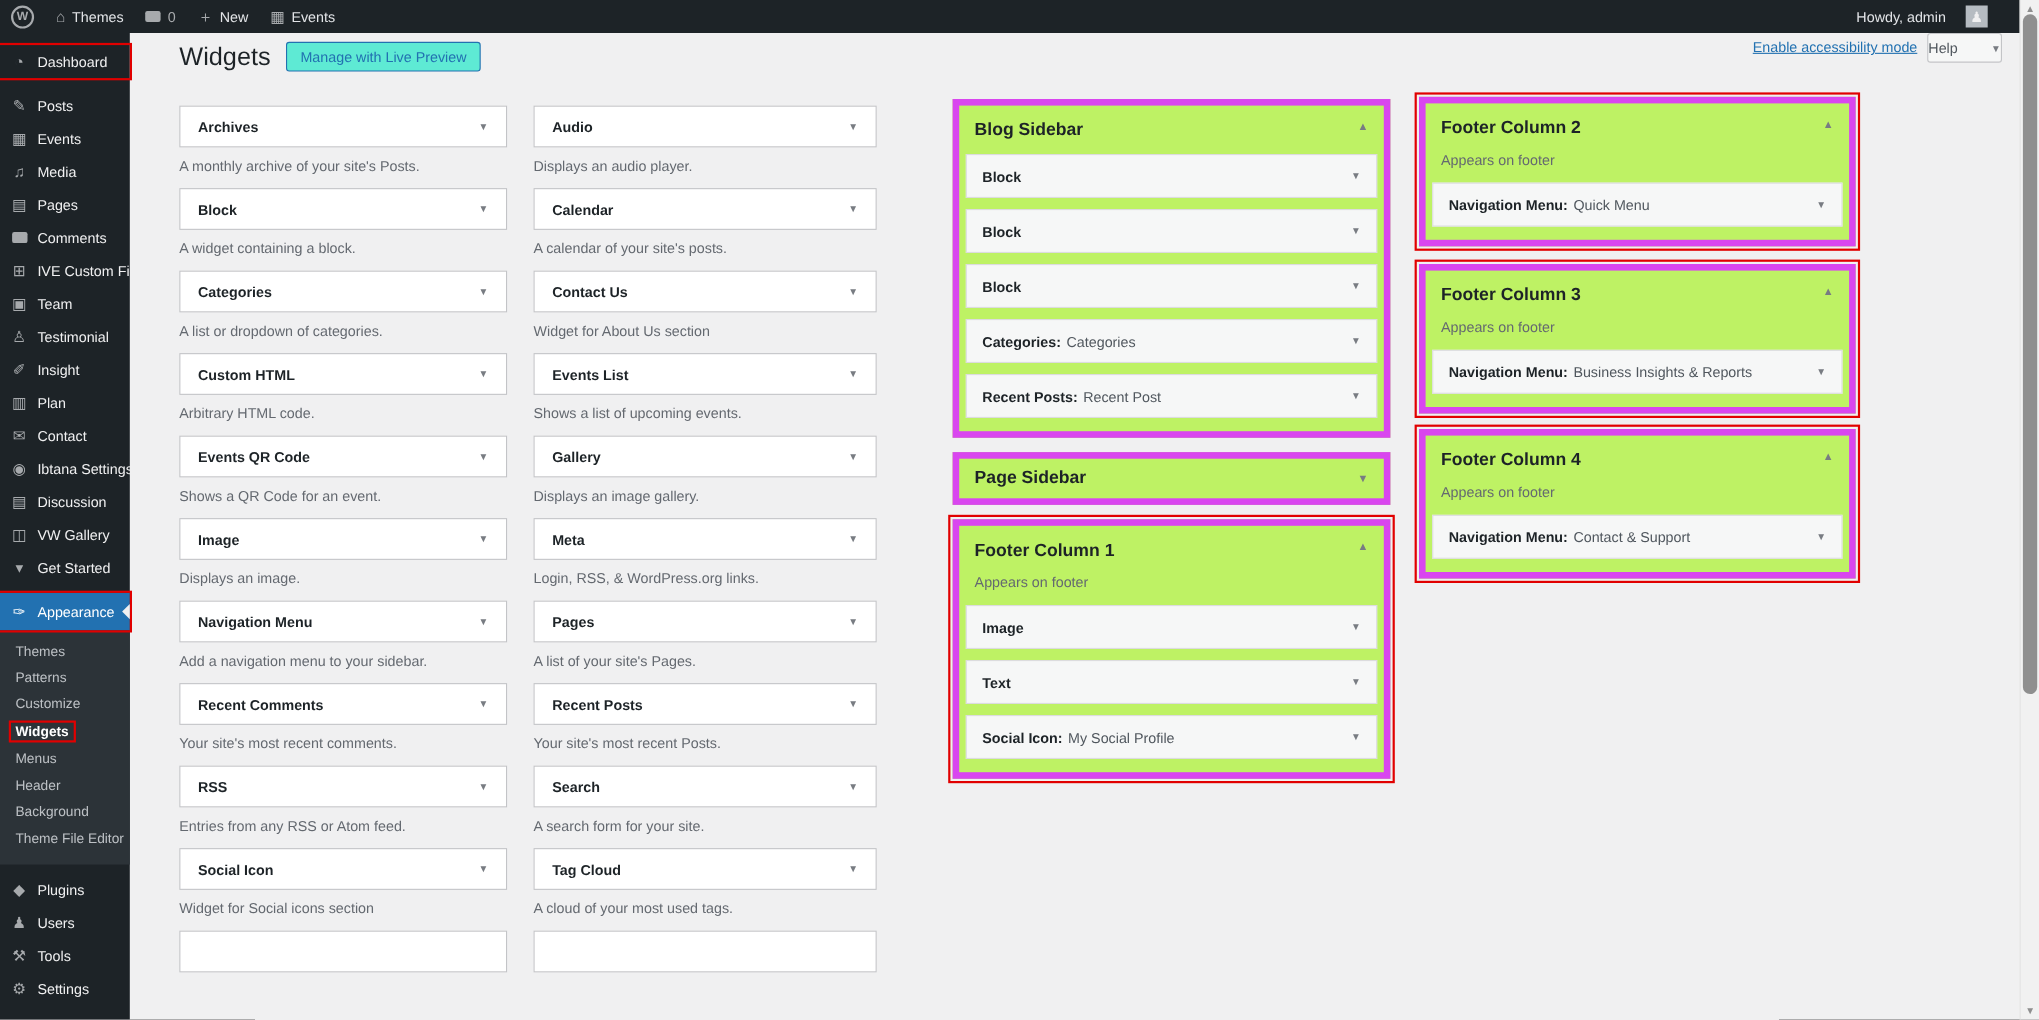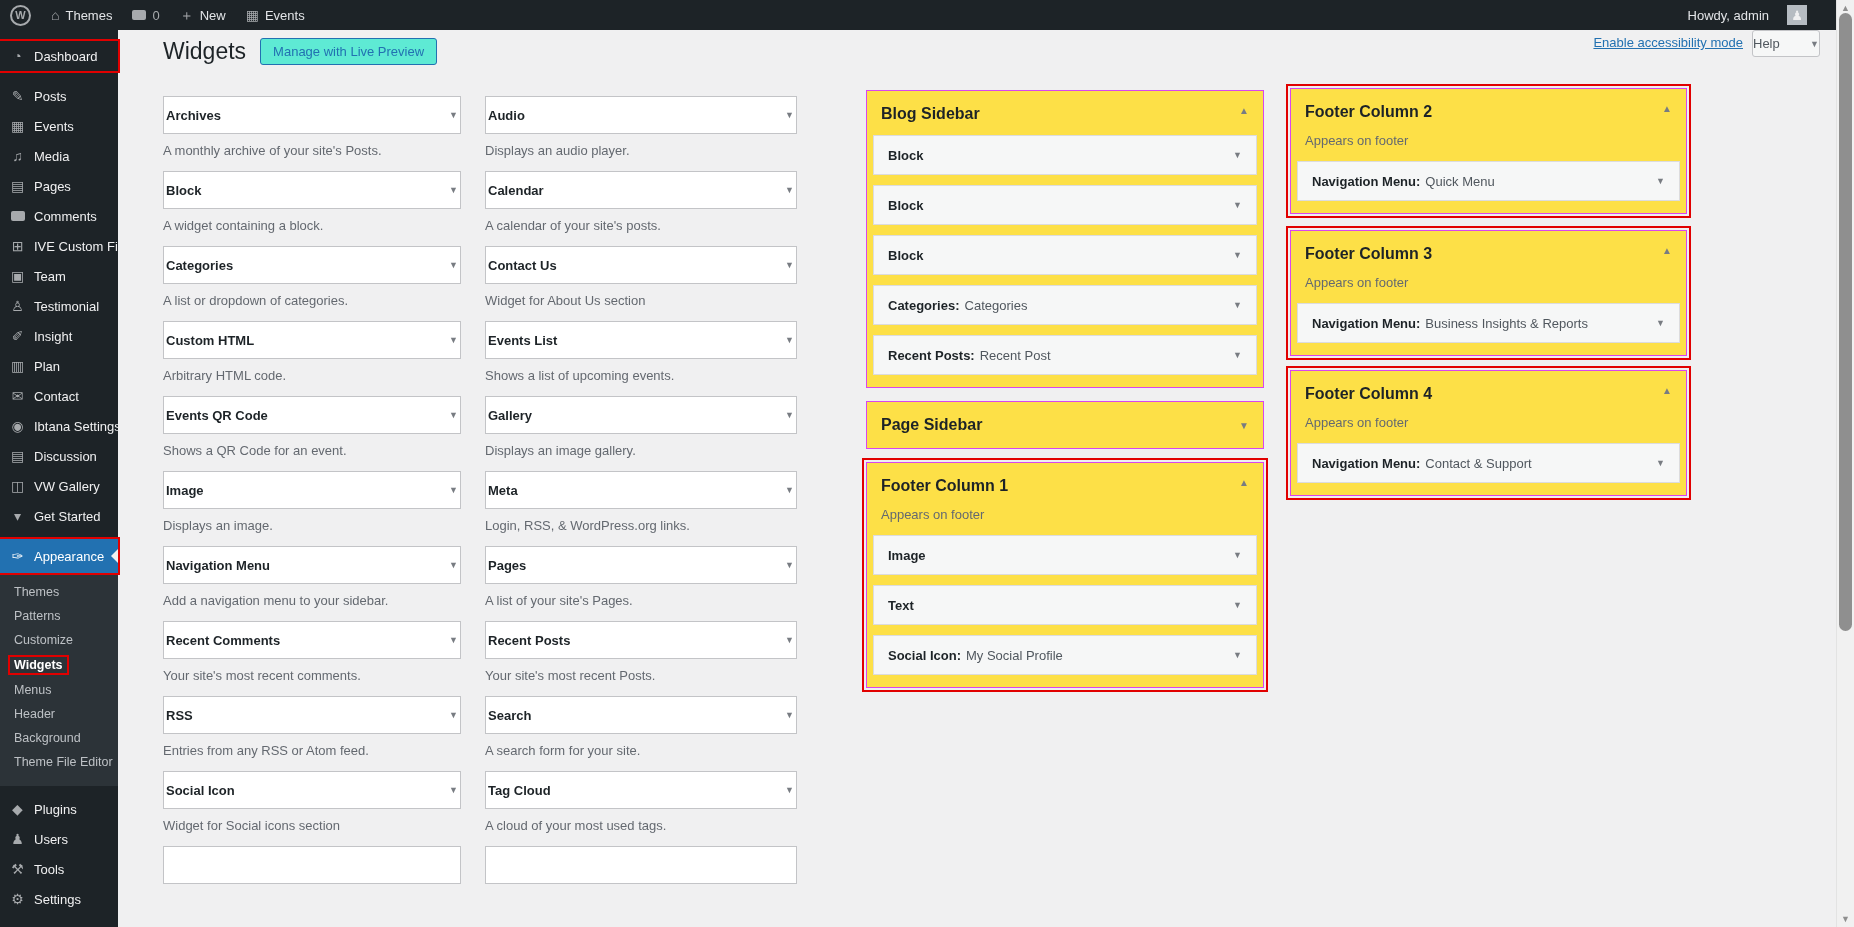"Archives" .awbox { padding: 0 2px -> 0 16px }
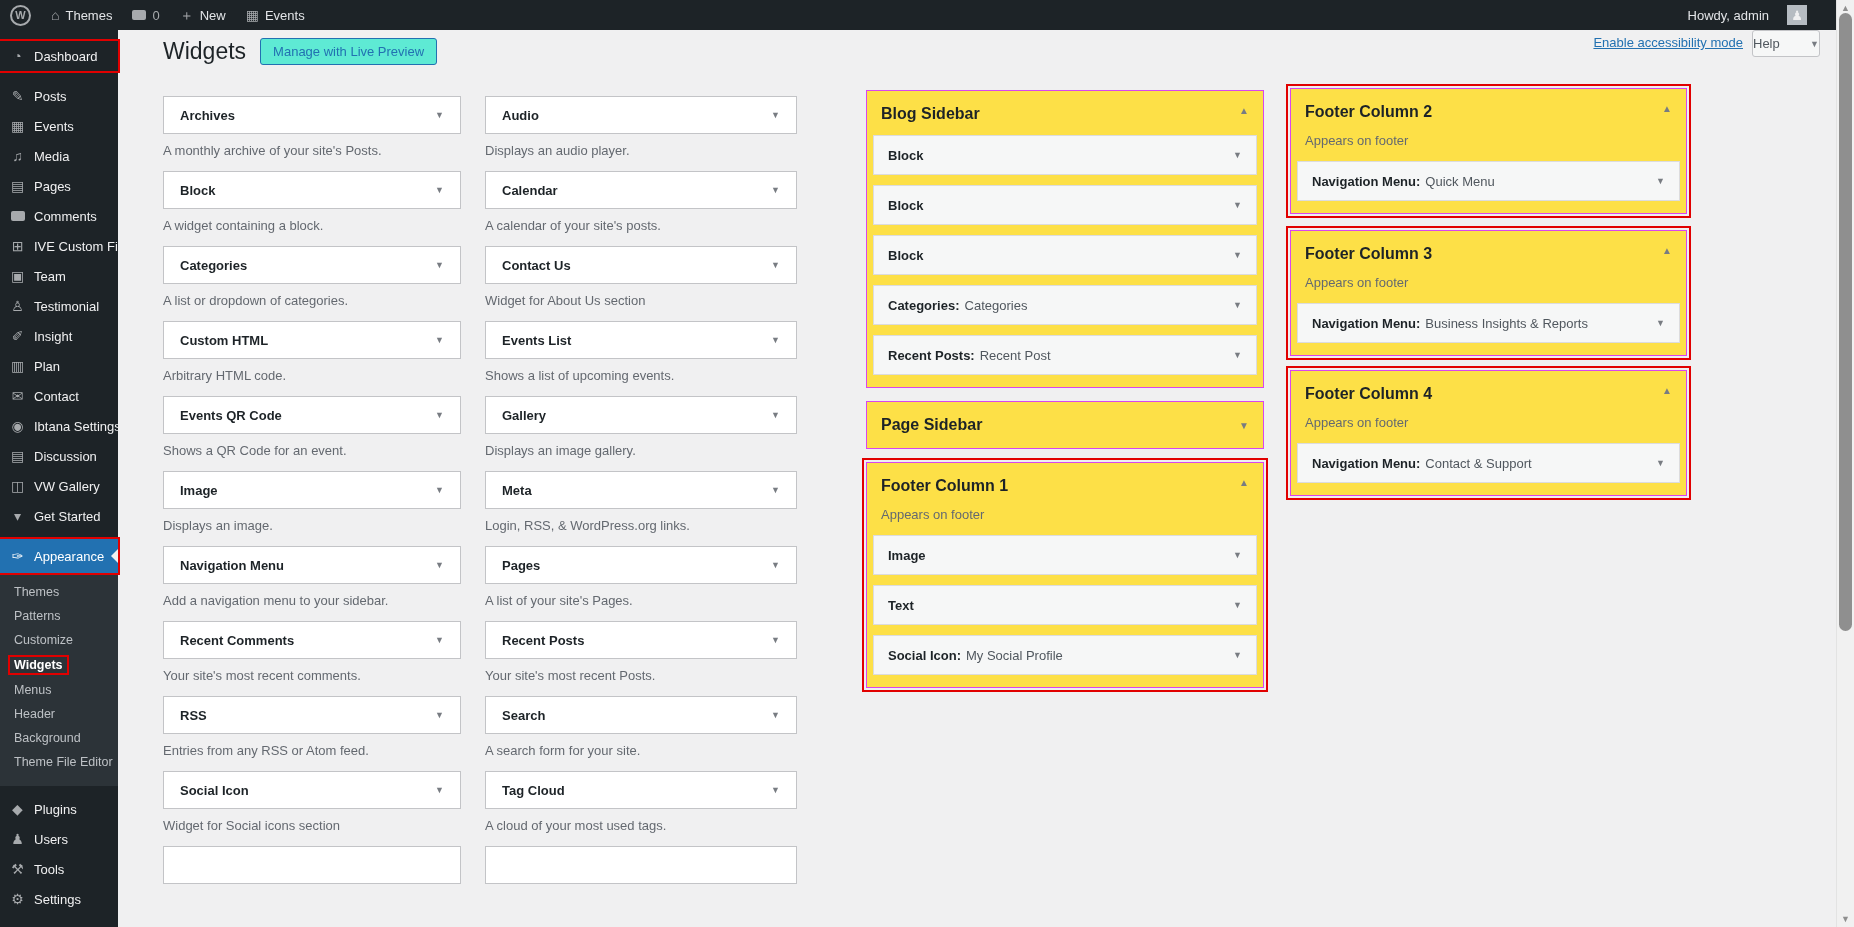"Blog Sidebar" .card { background: #fde047 -> #bef264; border: 1px solid #d946ef -> 6px solid #d946ef }
